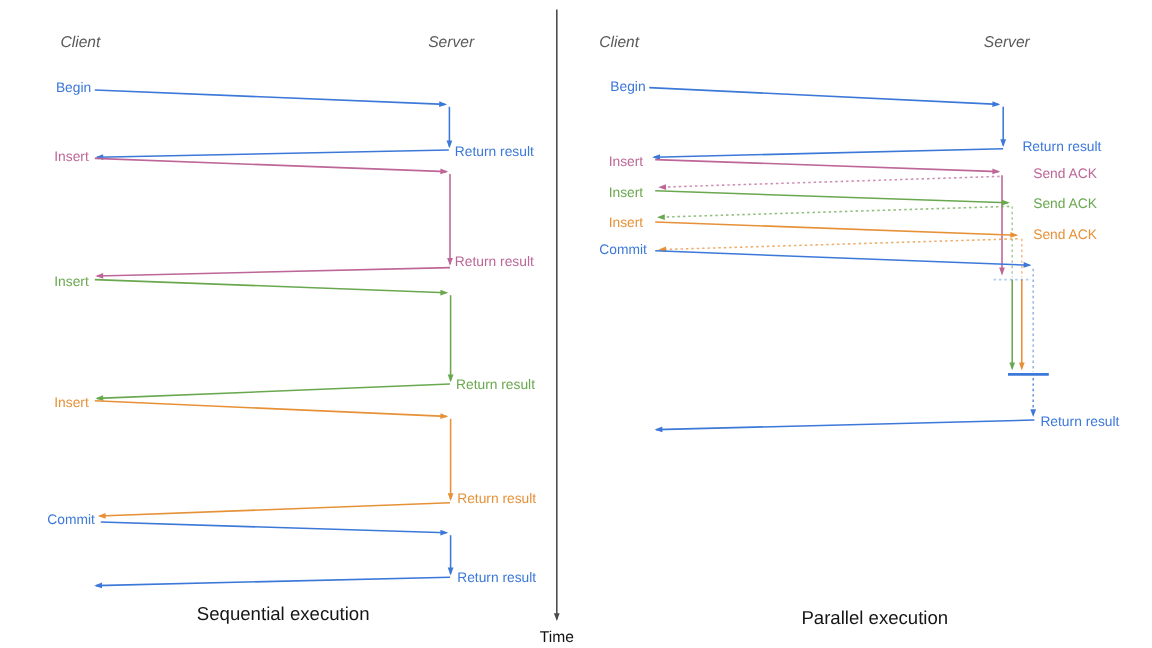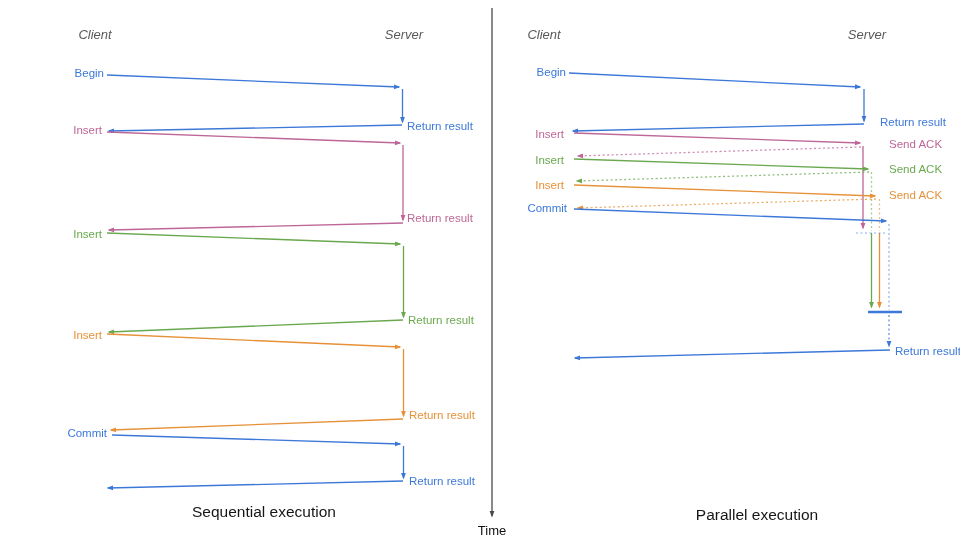"Client" #canvas-wrap { padding-left: 28px -> none }
